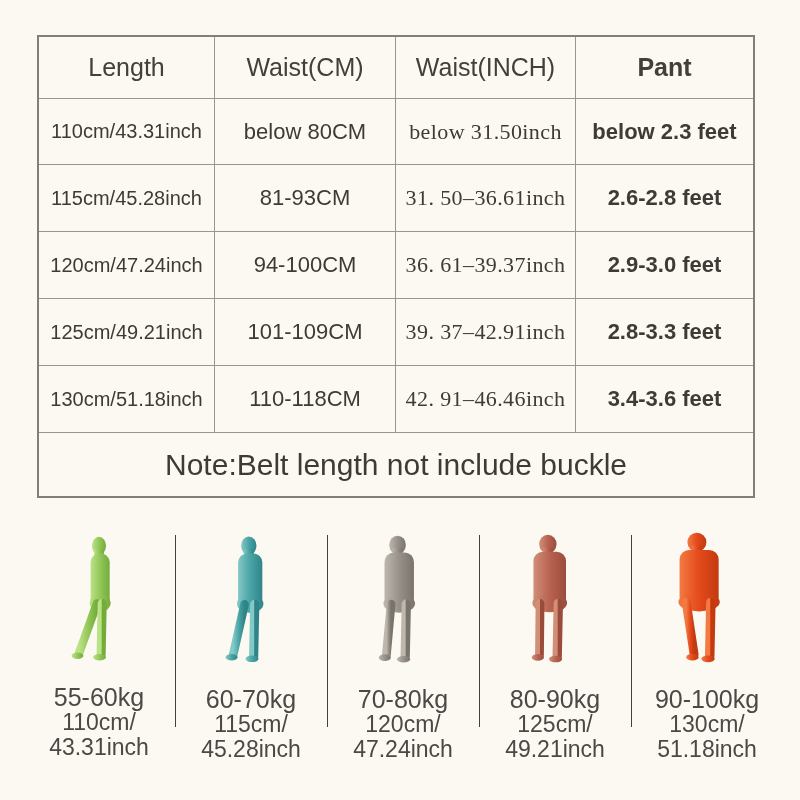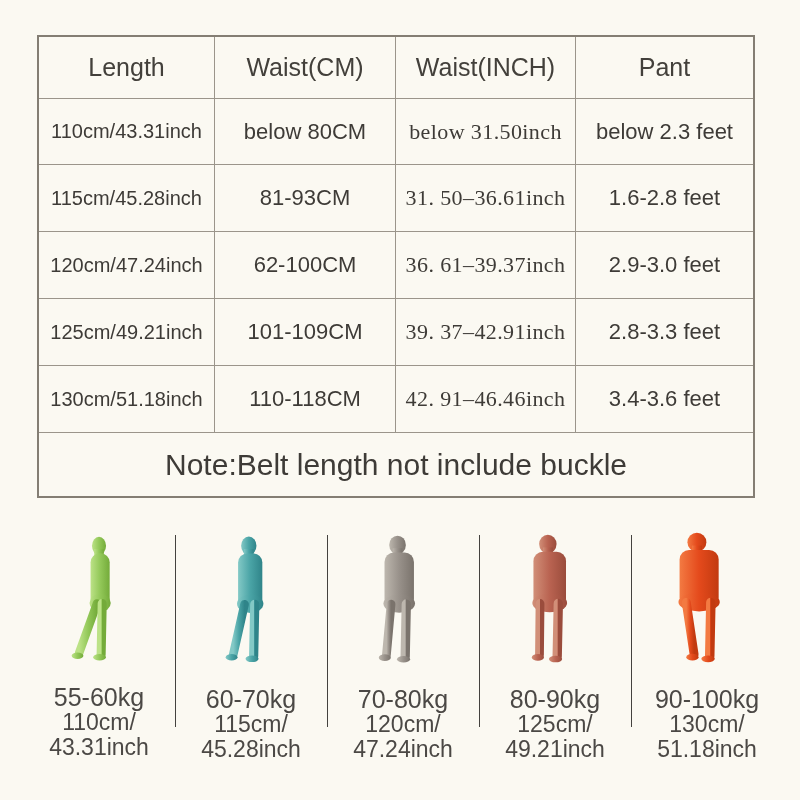"Pant" .cell.last-col { font-weight: none -> bold }
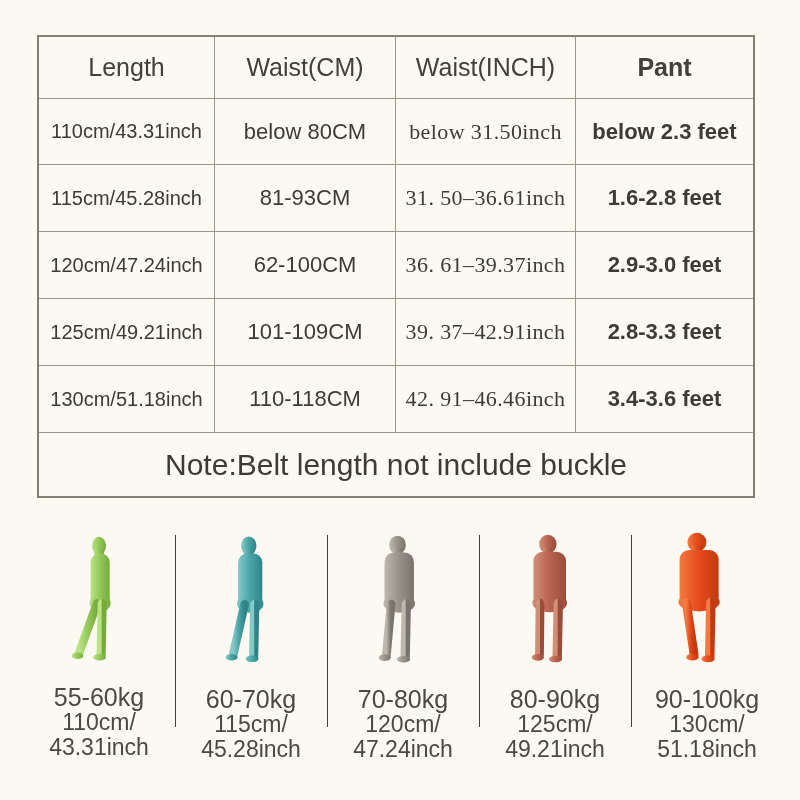"1.6-2.8 feet" div.cell { text: 1.6-2.8 -> 2.6-2.8 }
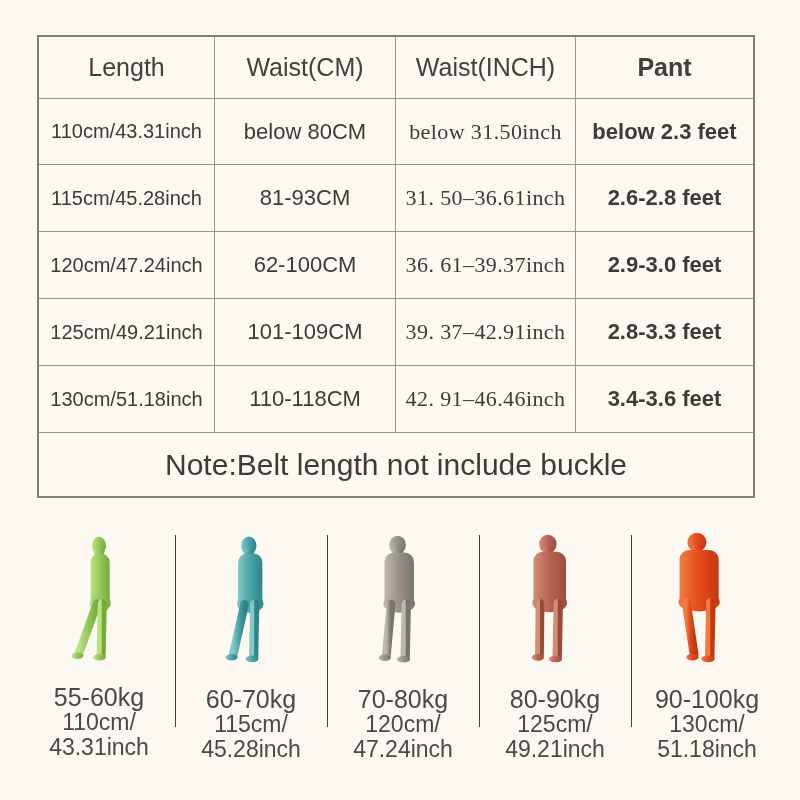"62-100CM" div.cell { text: 62-100CM -> 94-100CM }
